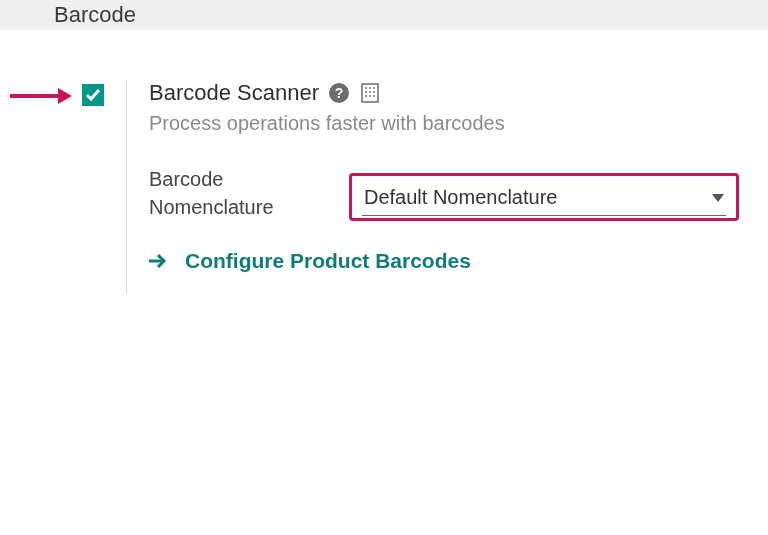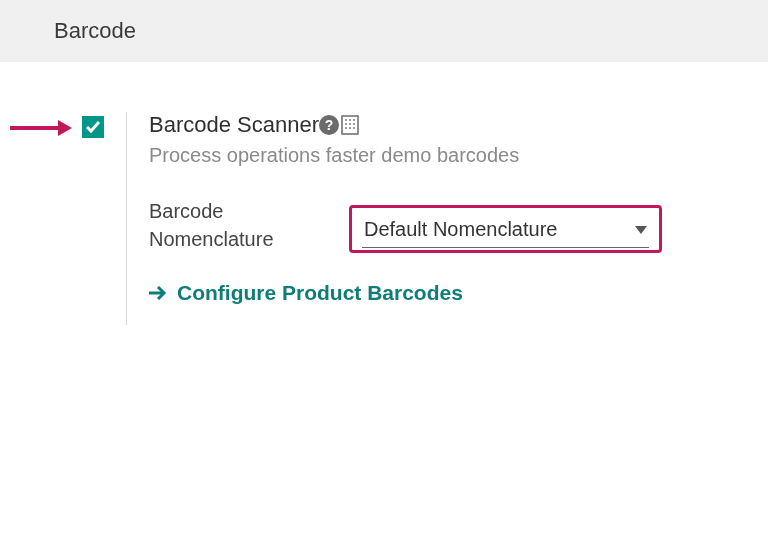"Barcode" .section-header { padding: 18px 54px -> 2px 54px }
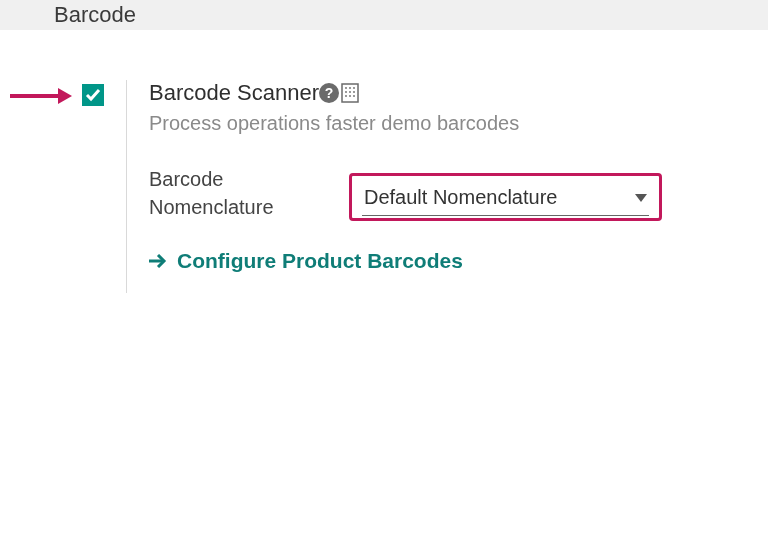"Barcode Scanner" .setting-title-row { gap: none -> 10px }
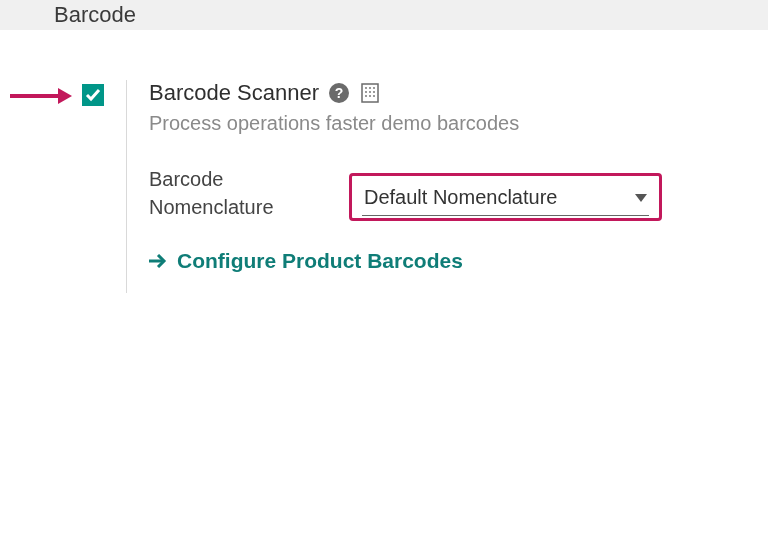"Process operations faster demo barcodes" div.setting-desc { text: demo -> with }
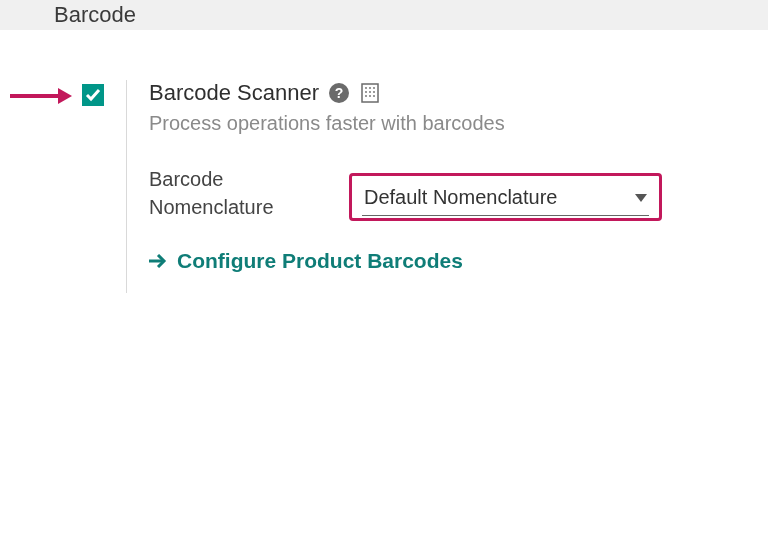"Default Nomenclature" .dropdown-wrap { width: 313px -> 390px }
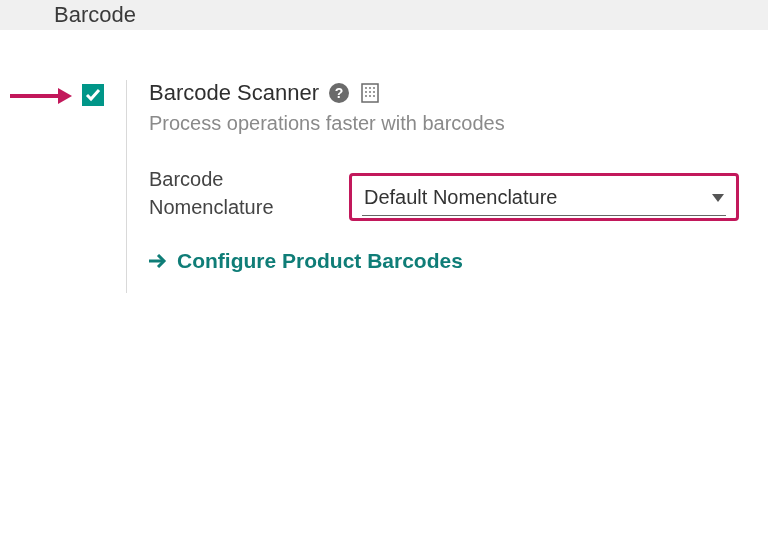"Configure Product Barcodes" .link-line { gap: 10px -> 18px }
